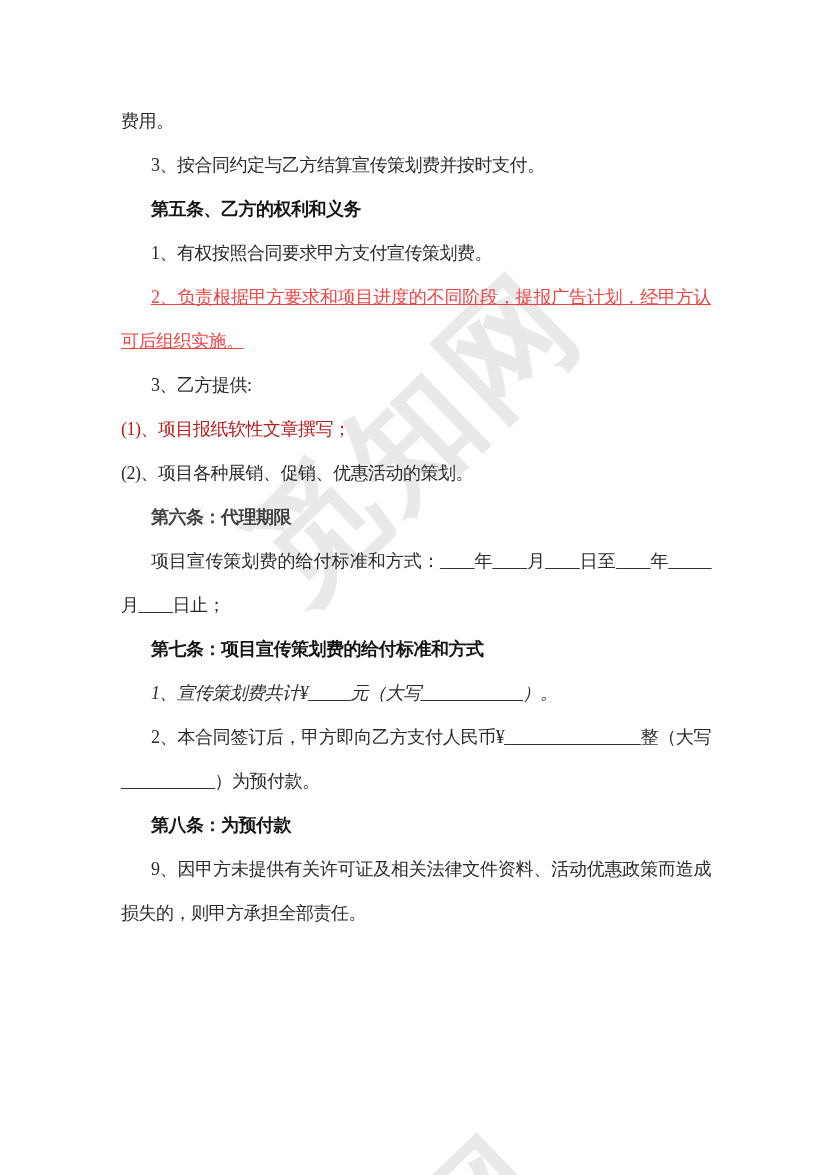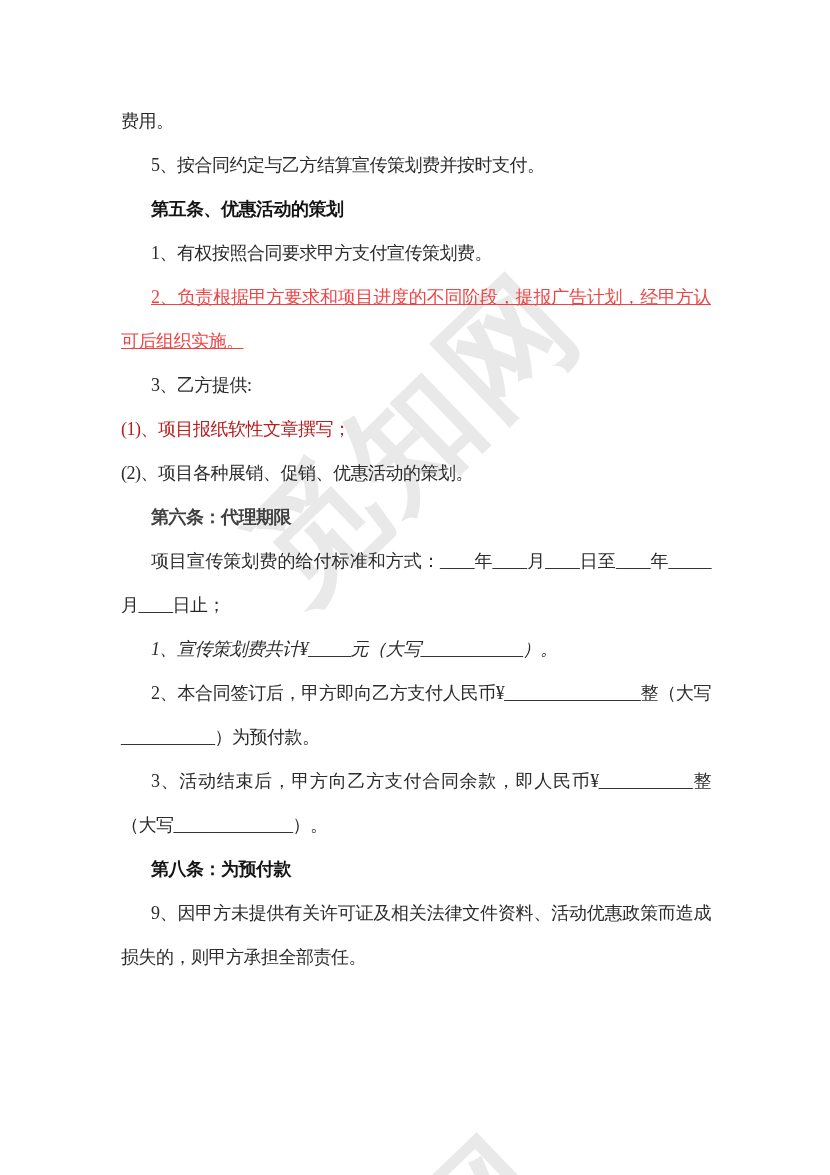"5、按合同约定与乙方结算宣传策划费并按时支付。" p.body { text: 5 -> 3 }
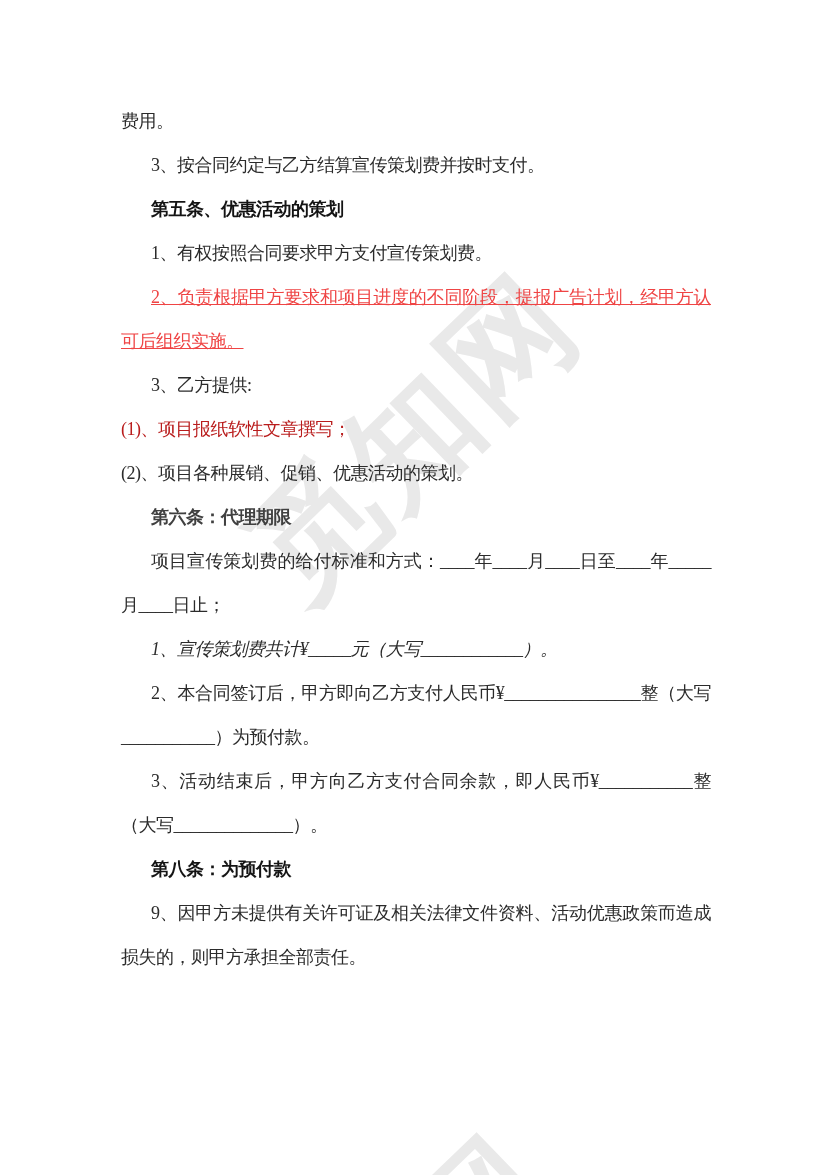"第五条、优惠活动的策划" p.heading { text: 优惠活动的策划 -> 乙方的权利和义务 }
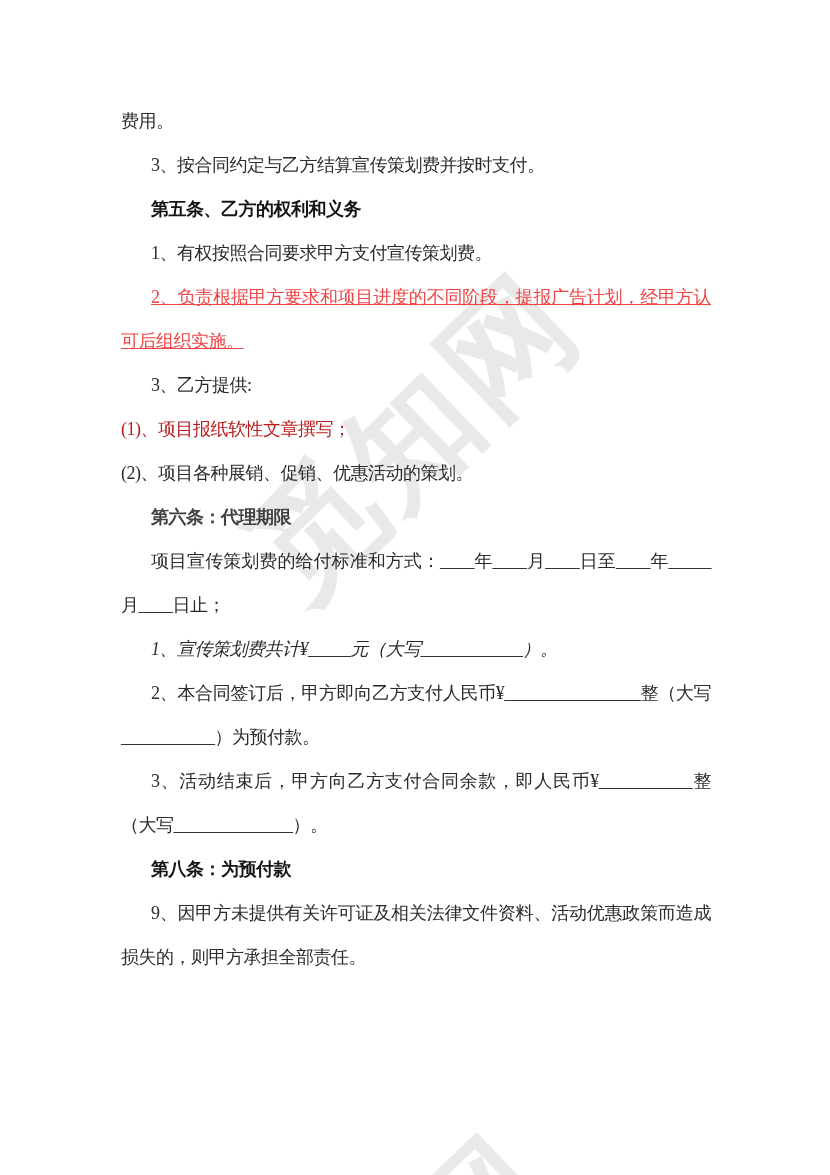"第七条：项目宣传策划费的给付标准和方式" p.heading { html: none -> <p>第七条：项目宣传策划费的给付标准和方式</p> }
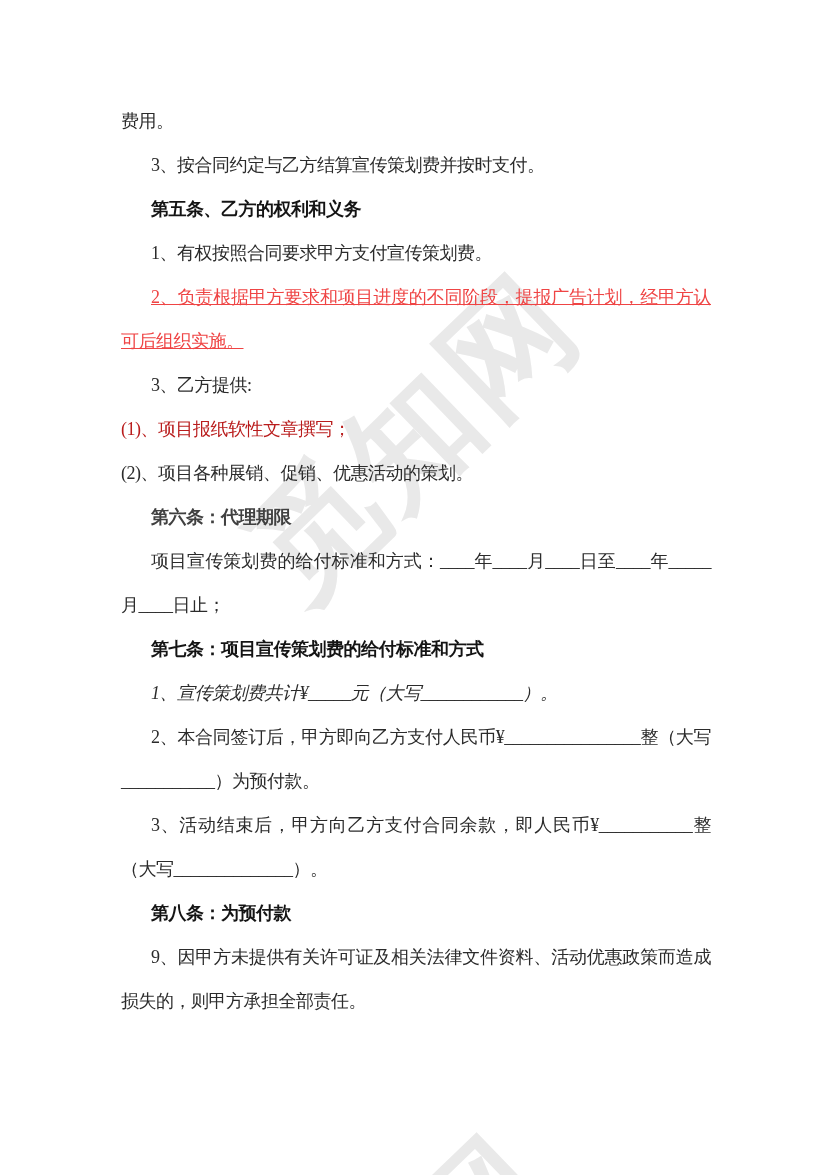"3、活动结束后，甲方向乙方支付合同余款，即人民币¥___________整（大写" p.body { html: <p>3、活动结束后，甲方向乙方支付合同余款，即人民币¥___________整（大写______________）。</p> -> none }
